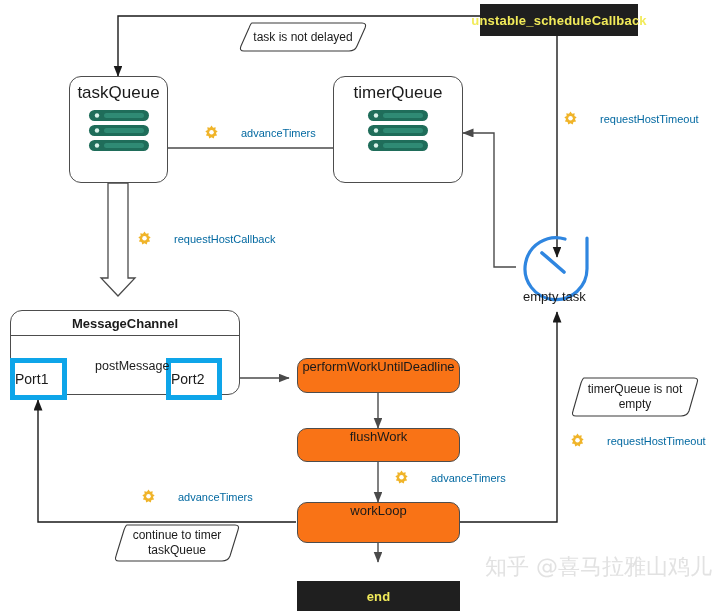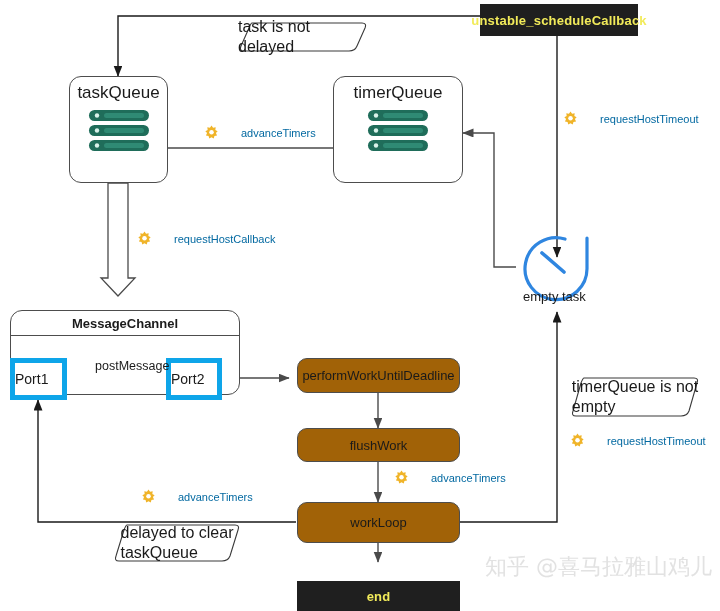"task is not delayed" .note-text { font-size: 16px -> 12px; text-align: none -> center }
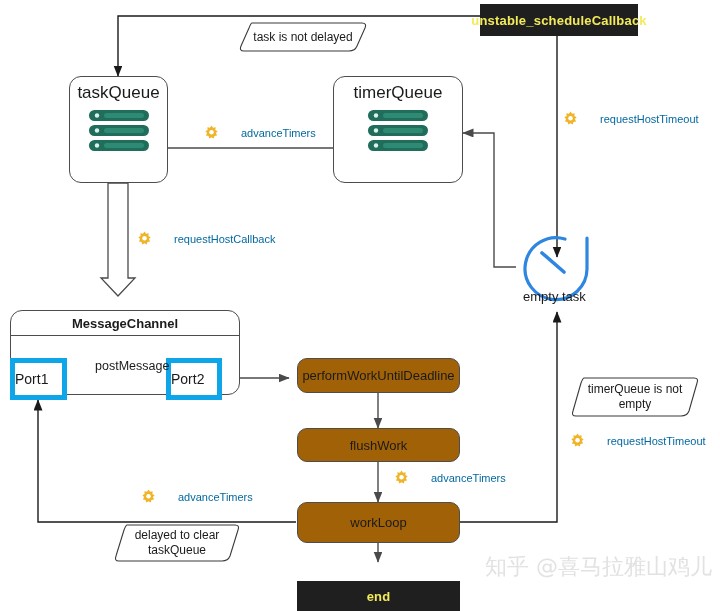"performWorkUntilDeadline" .rbox { align-items: center -> flex-start; background: #a16207 -> #f97316 }
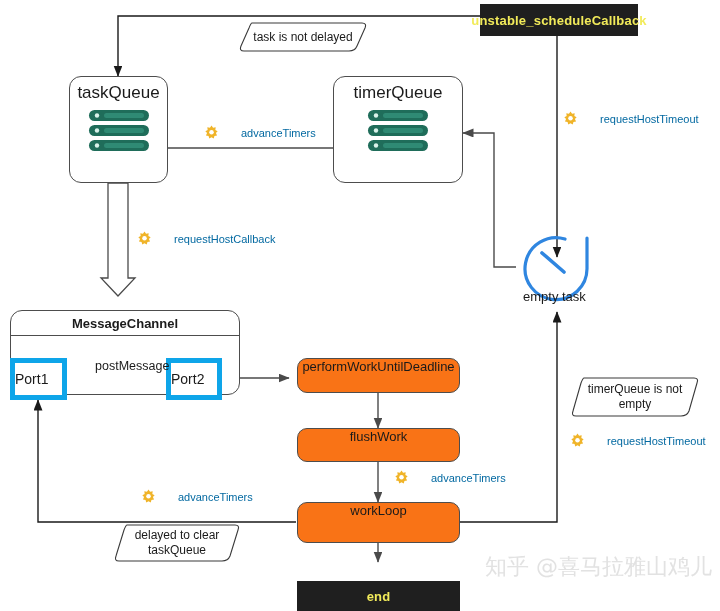"delayed to clear" span { text: delayed to clear -> continue to timer }
